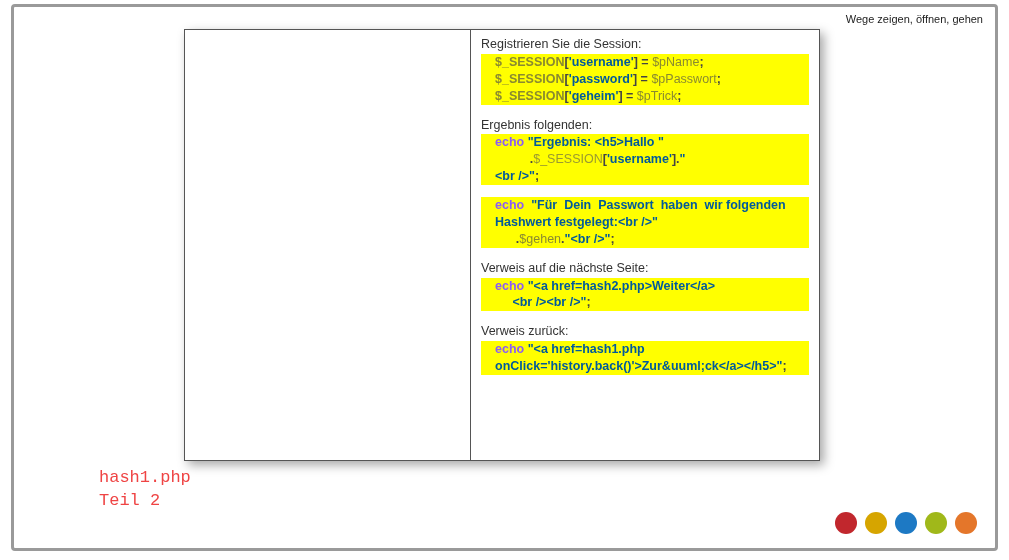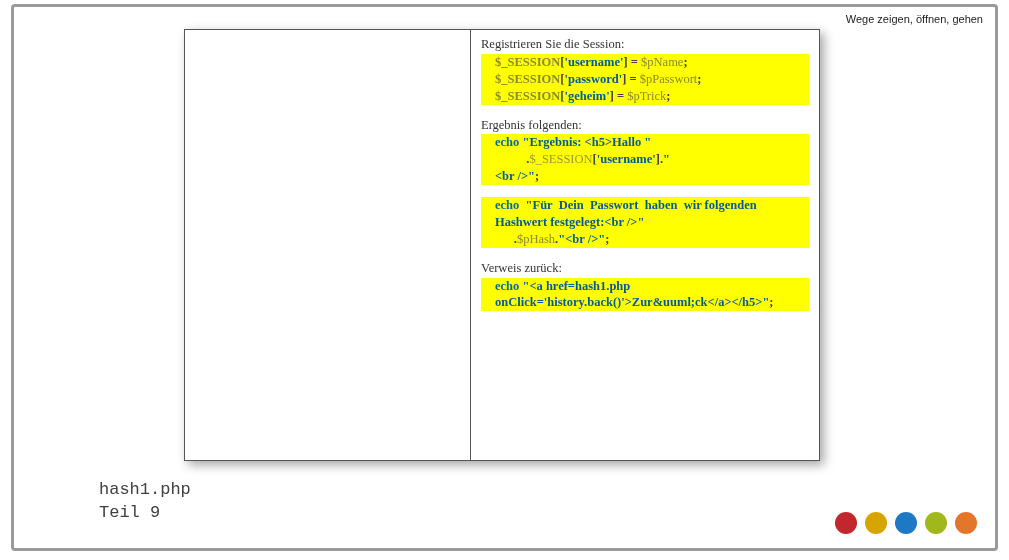"Registrieren Sie die Session:" .paper-right { font-family: Liberation Serif, serif -> Liberation Sans, sans-serif }
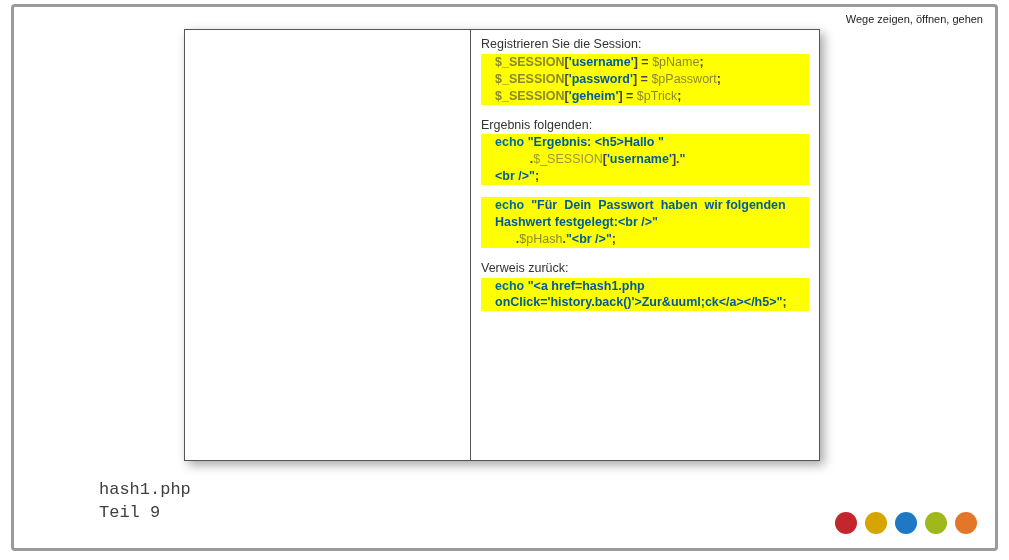"echo" .c-echo { color: #0369a1 -> #8b5cf6 }
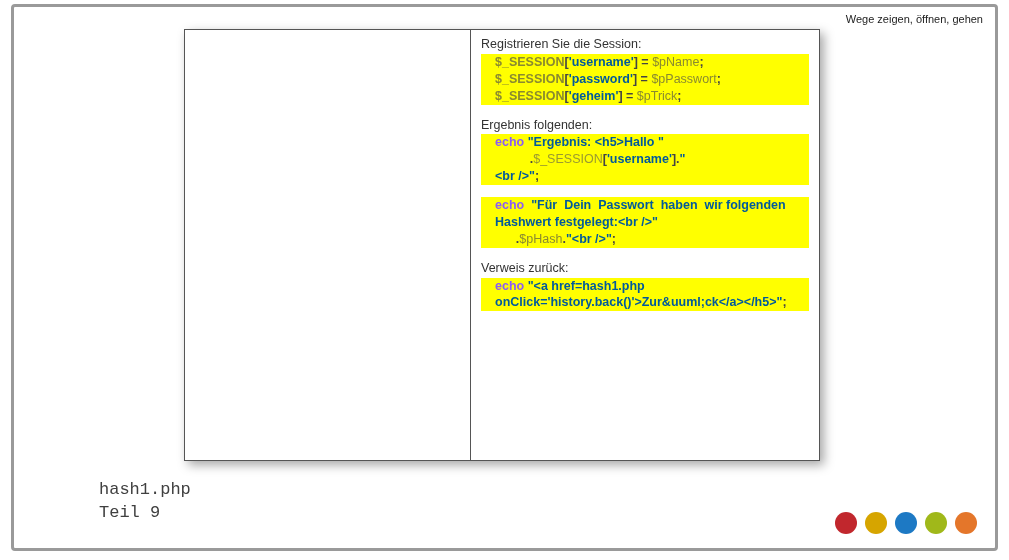"$pHash" span.c-var { text: $pHash -> $gehen }
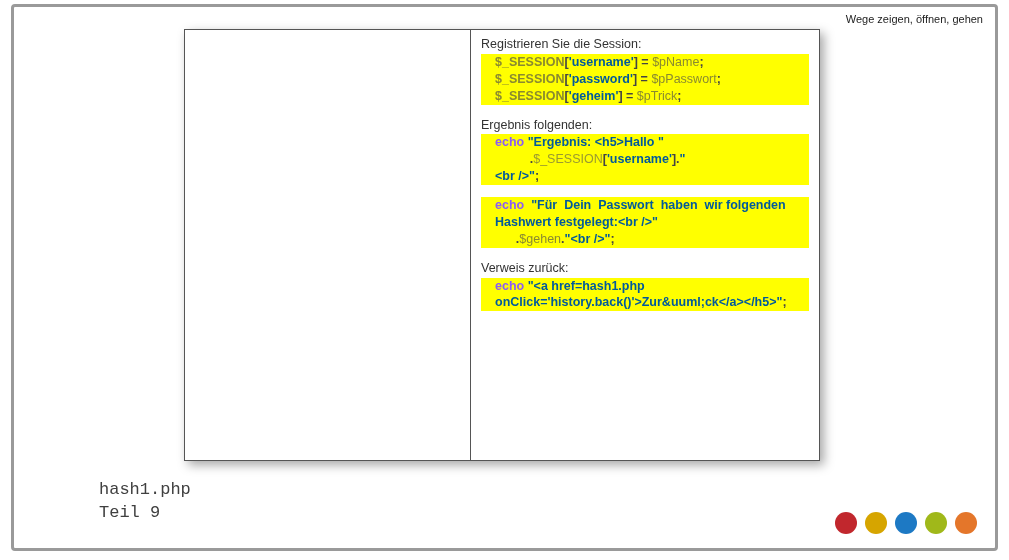"Verweis auf die nächste Seite:" div.blk { html: none -> <div> <div>Verweis auf die nächste Seite:</div> <div><span>echo</span> <span>"&lt;a href=hash2.php&gt;Weiter&lt;/a&gt;</span> <span>&lt;br /&gt;&lt;br /&gt;"</span><span>;</span></div> </div> }
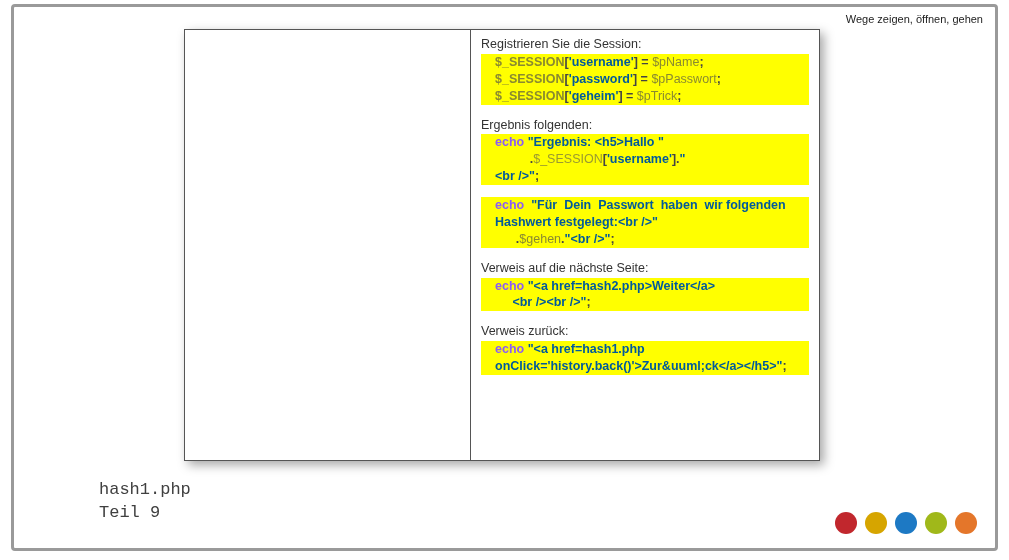"hash1.php" .footer-label { color: #404040 -> #ef4444; top: 472px -> 460px }
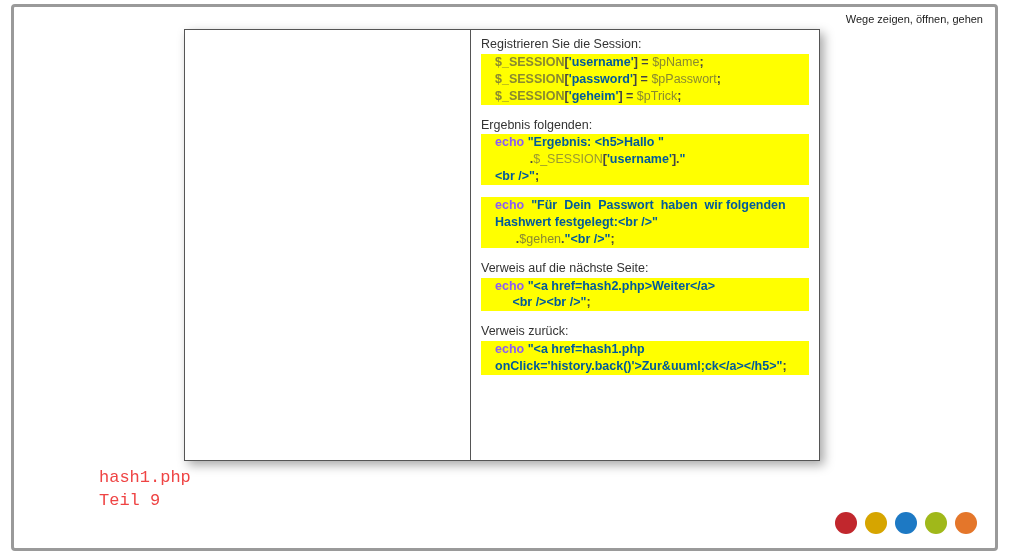"Teil 9" div { text: 9 -> 2 }
